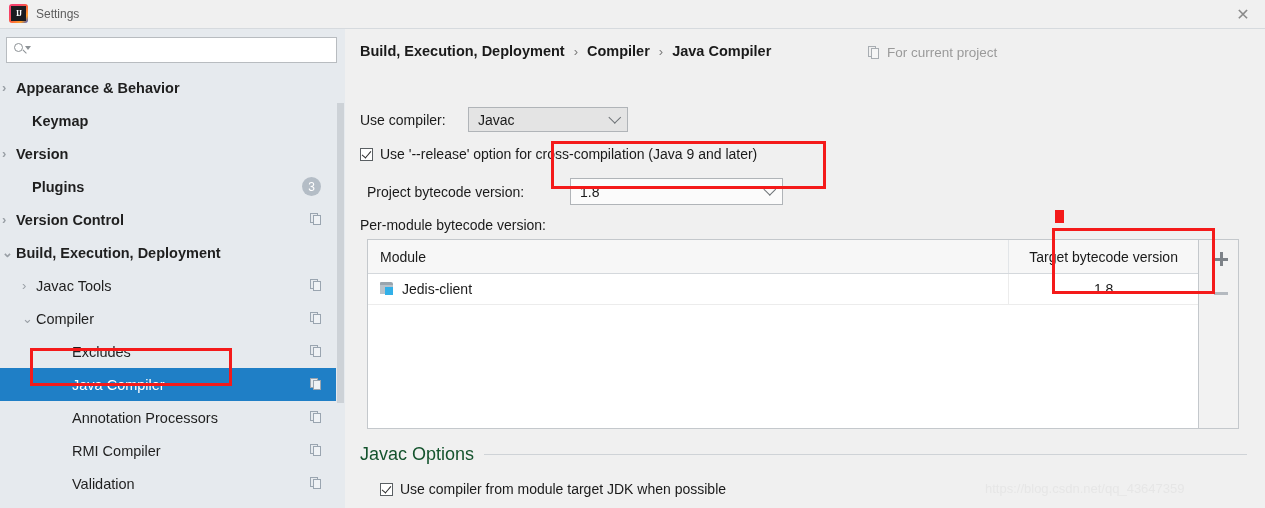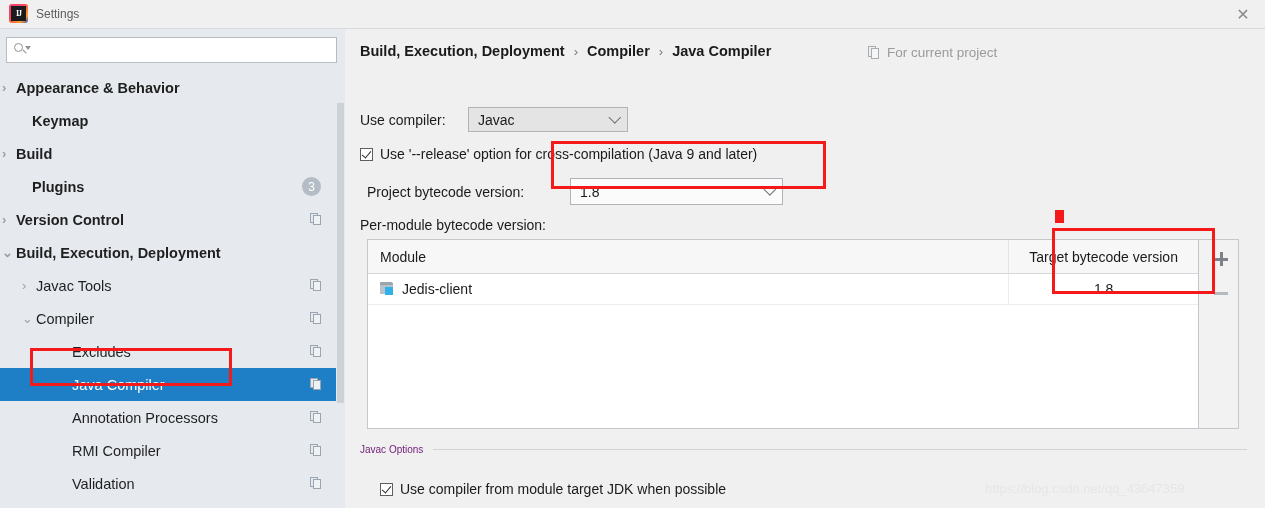"Build" span.label { text: Build -> Version }
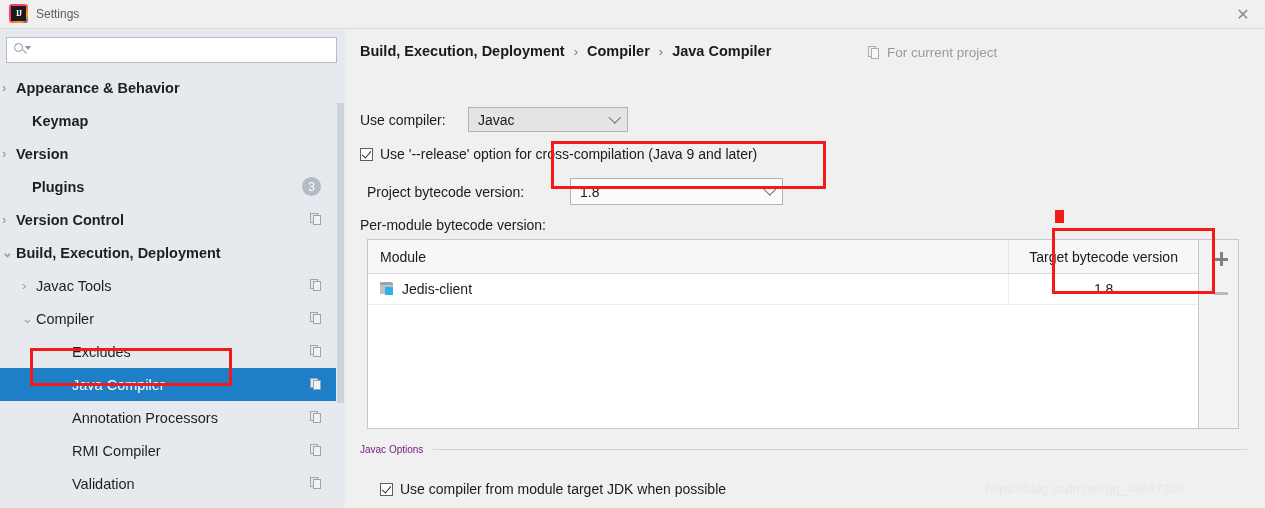"Javac Options" .group-title { color: #701a75 -> #14532d; font-size: 10px -> 18px }
